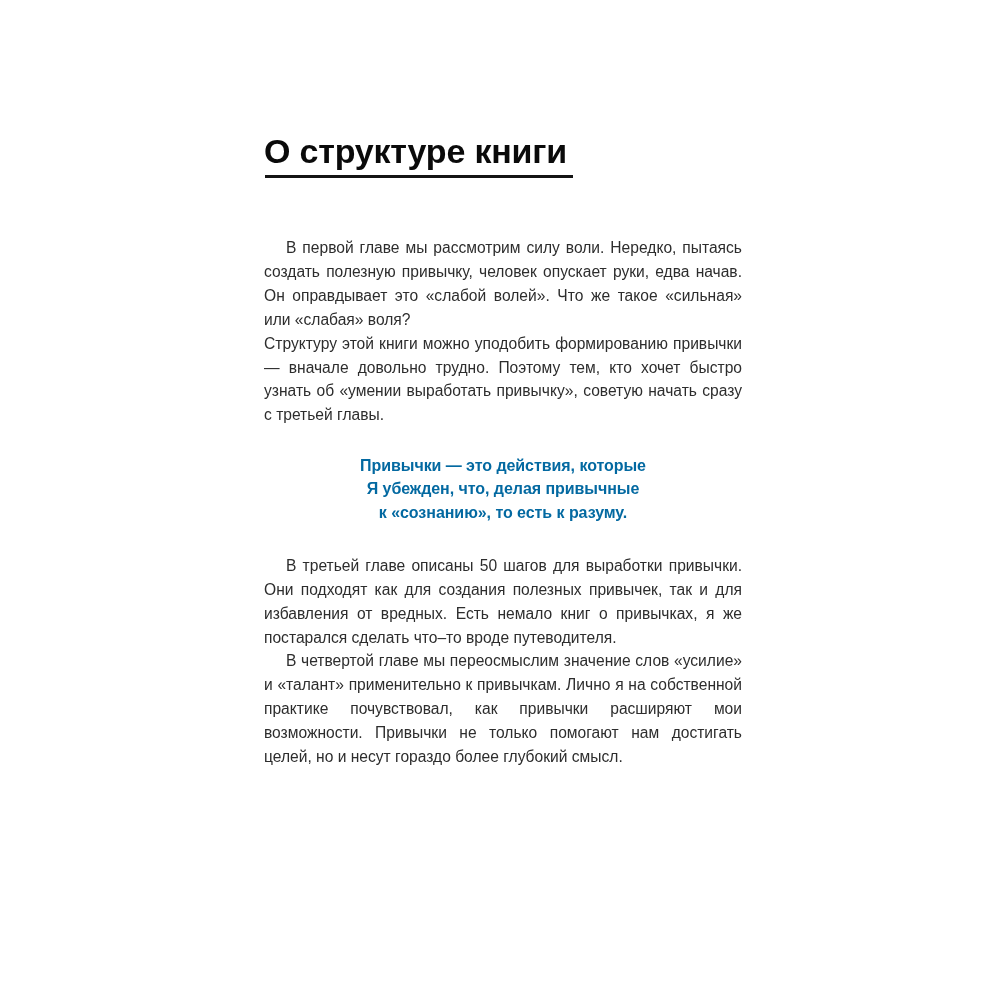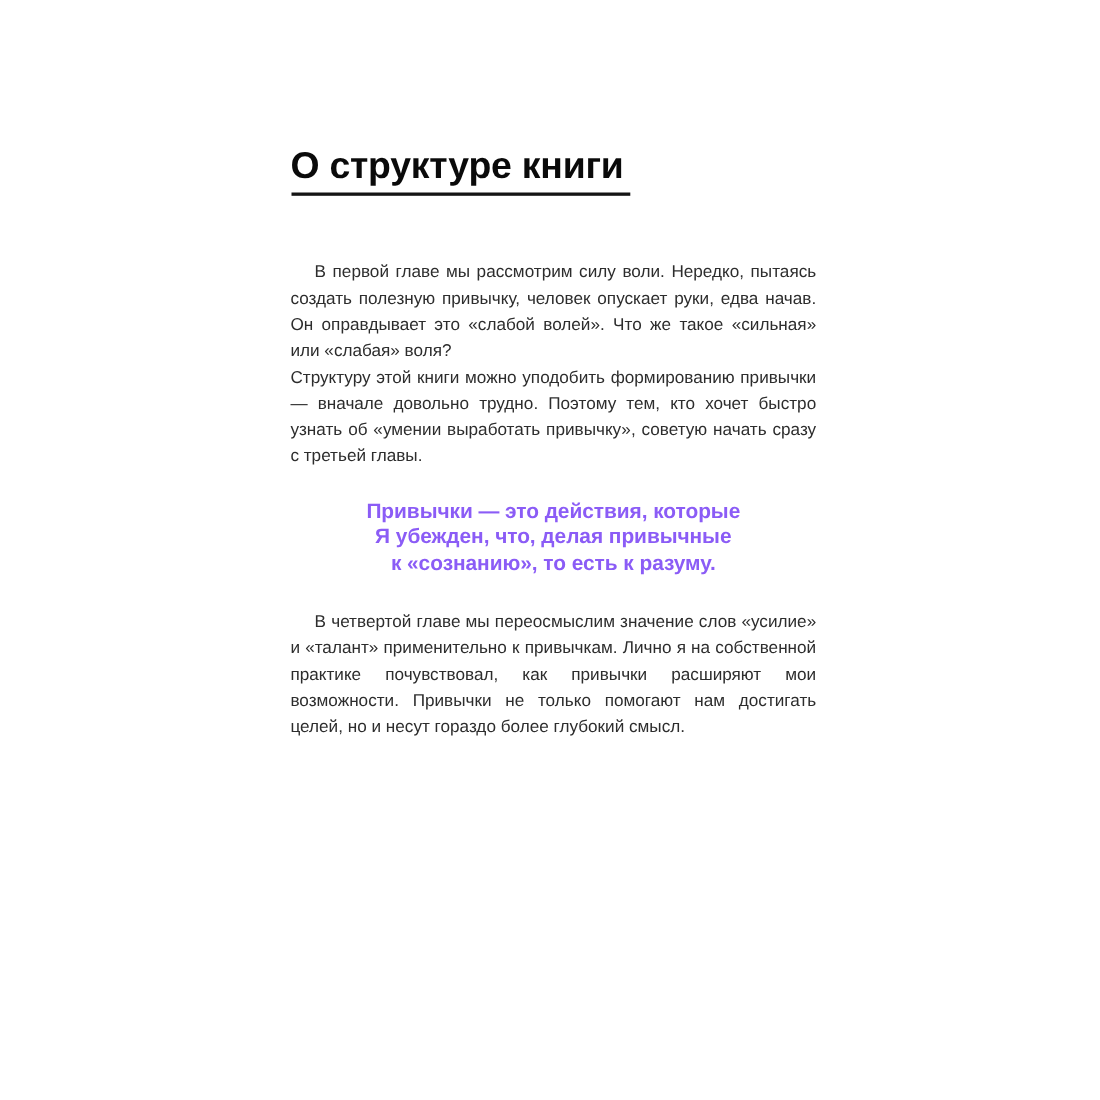"Привычки — это действия, которые" .pull-quote { color: #8b5cf6 -> #0369a1; font-size: 19px -> 16px }
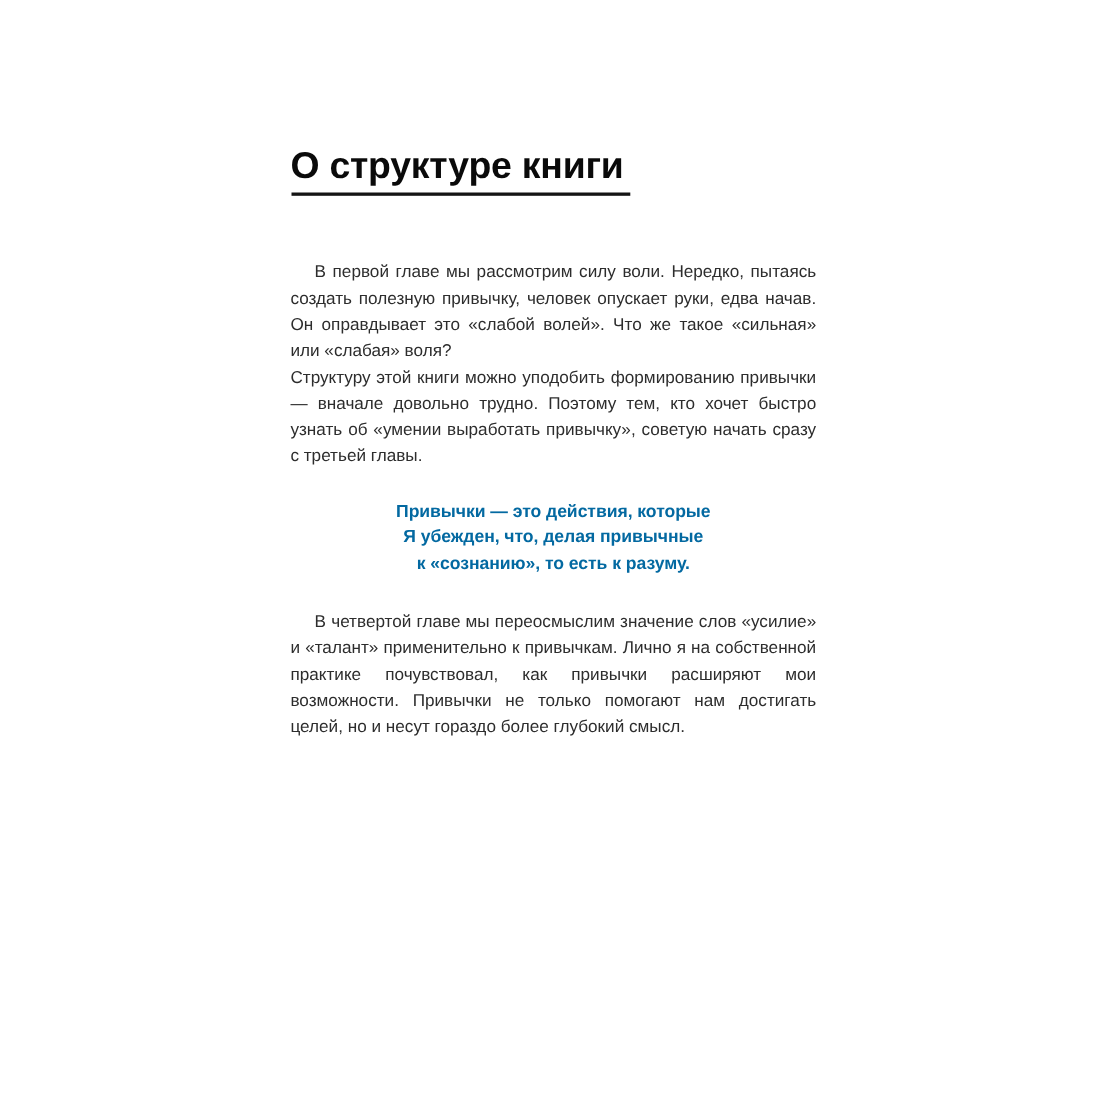"В третьей главе описаны 50" p.para { html: none -> <p>В третьей главе описаны 50 шагов для выработки привычки. Они подходят как для создания полезных привычек, так и для избавления от вредных. Есть немало книг о привычках, я же постарался сделать что–то вроде путеводителя.</p> }
